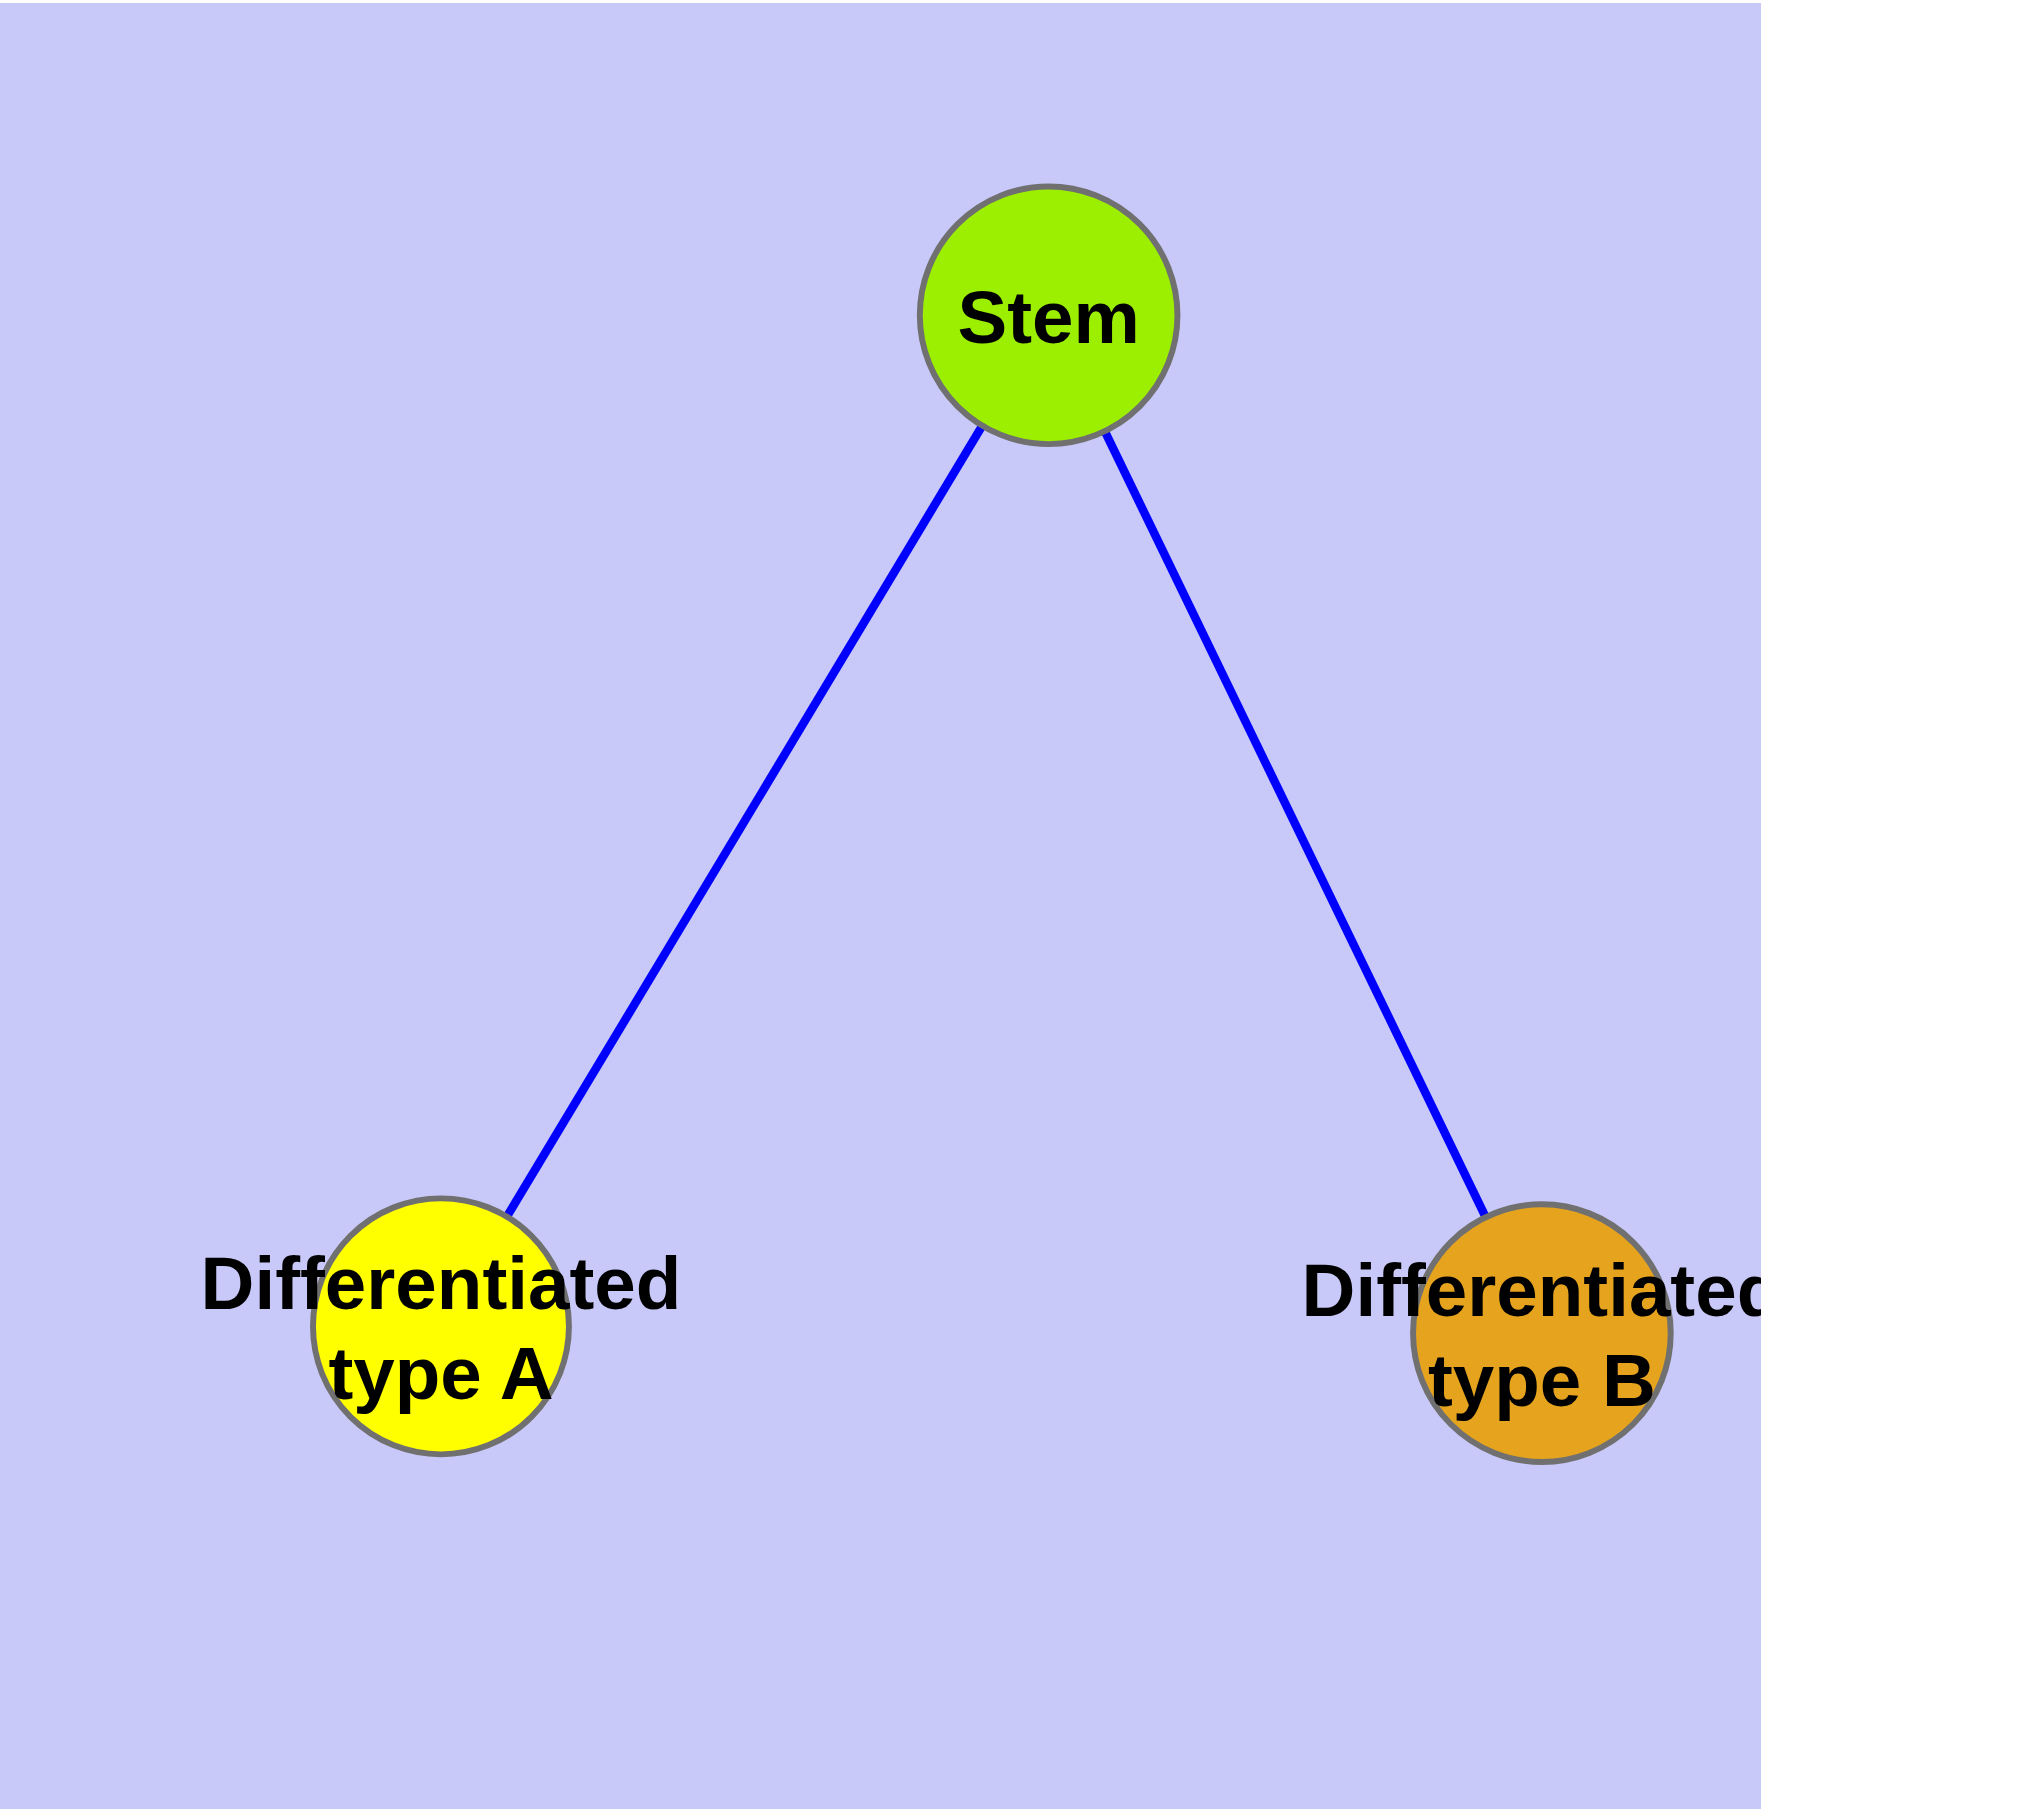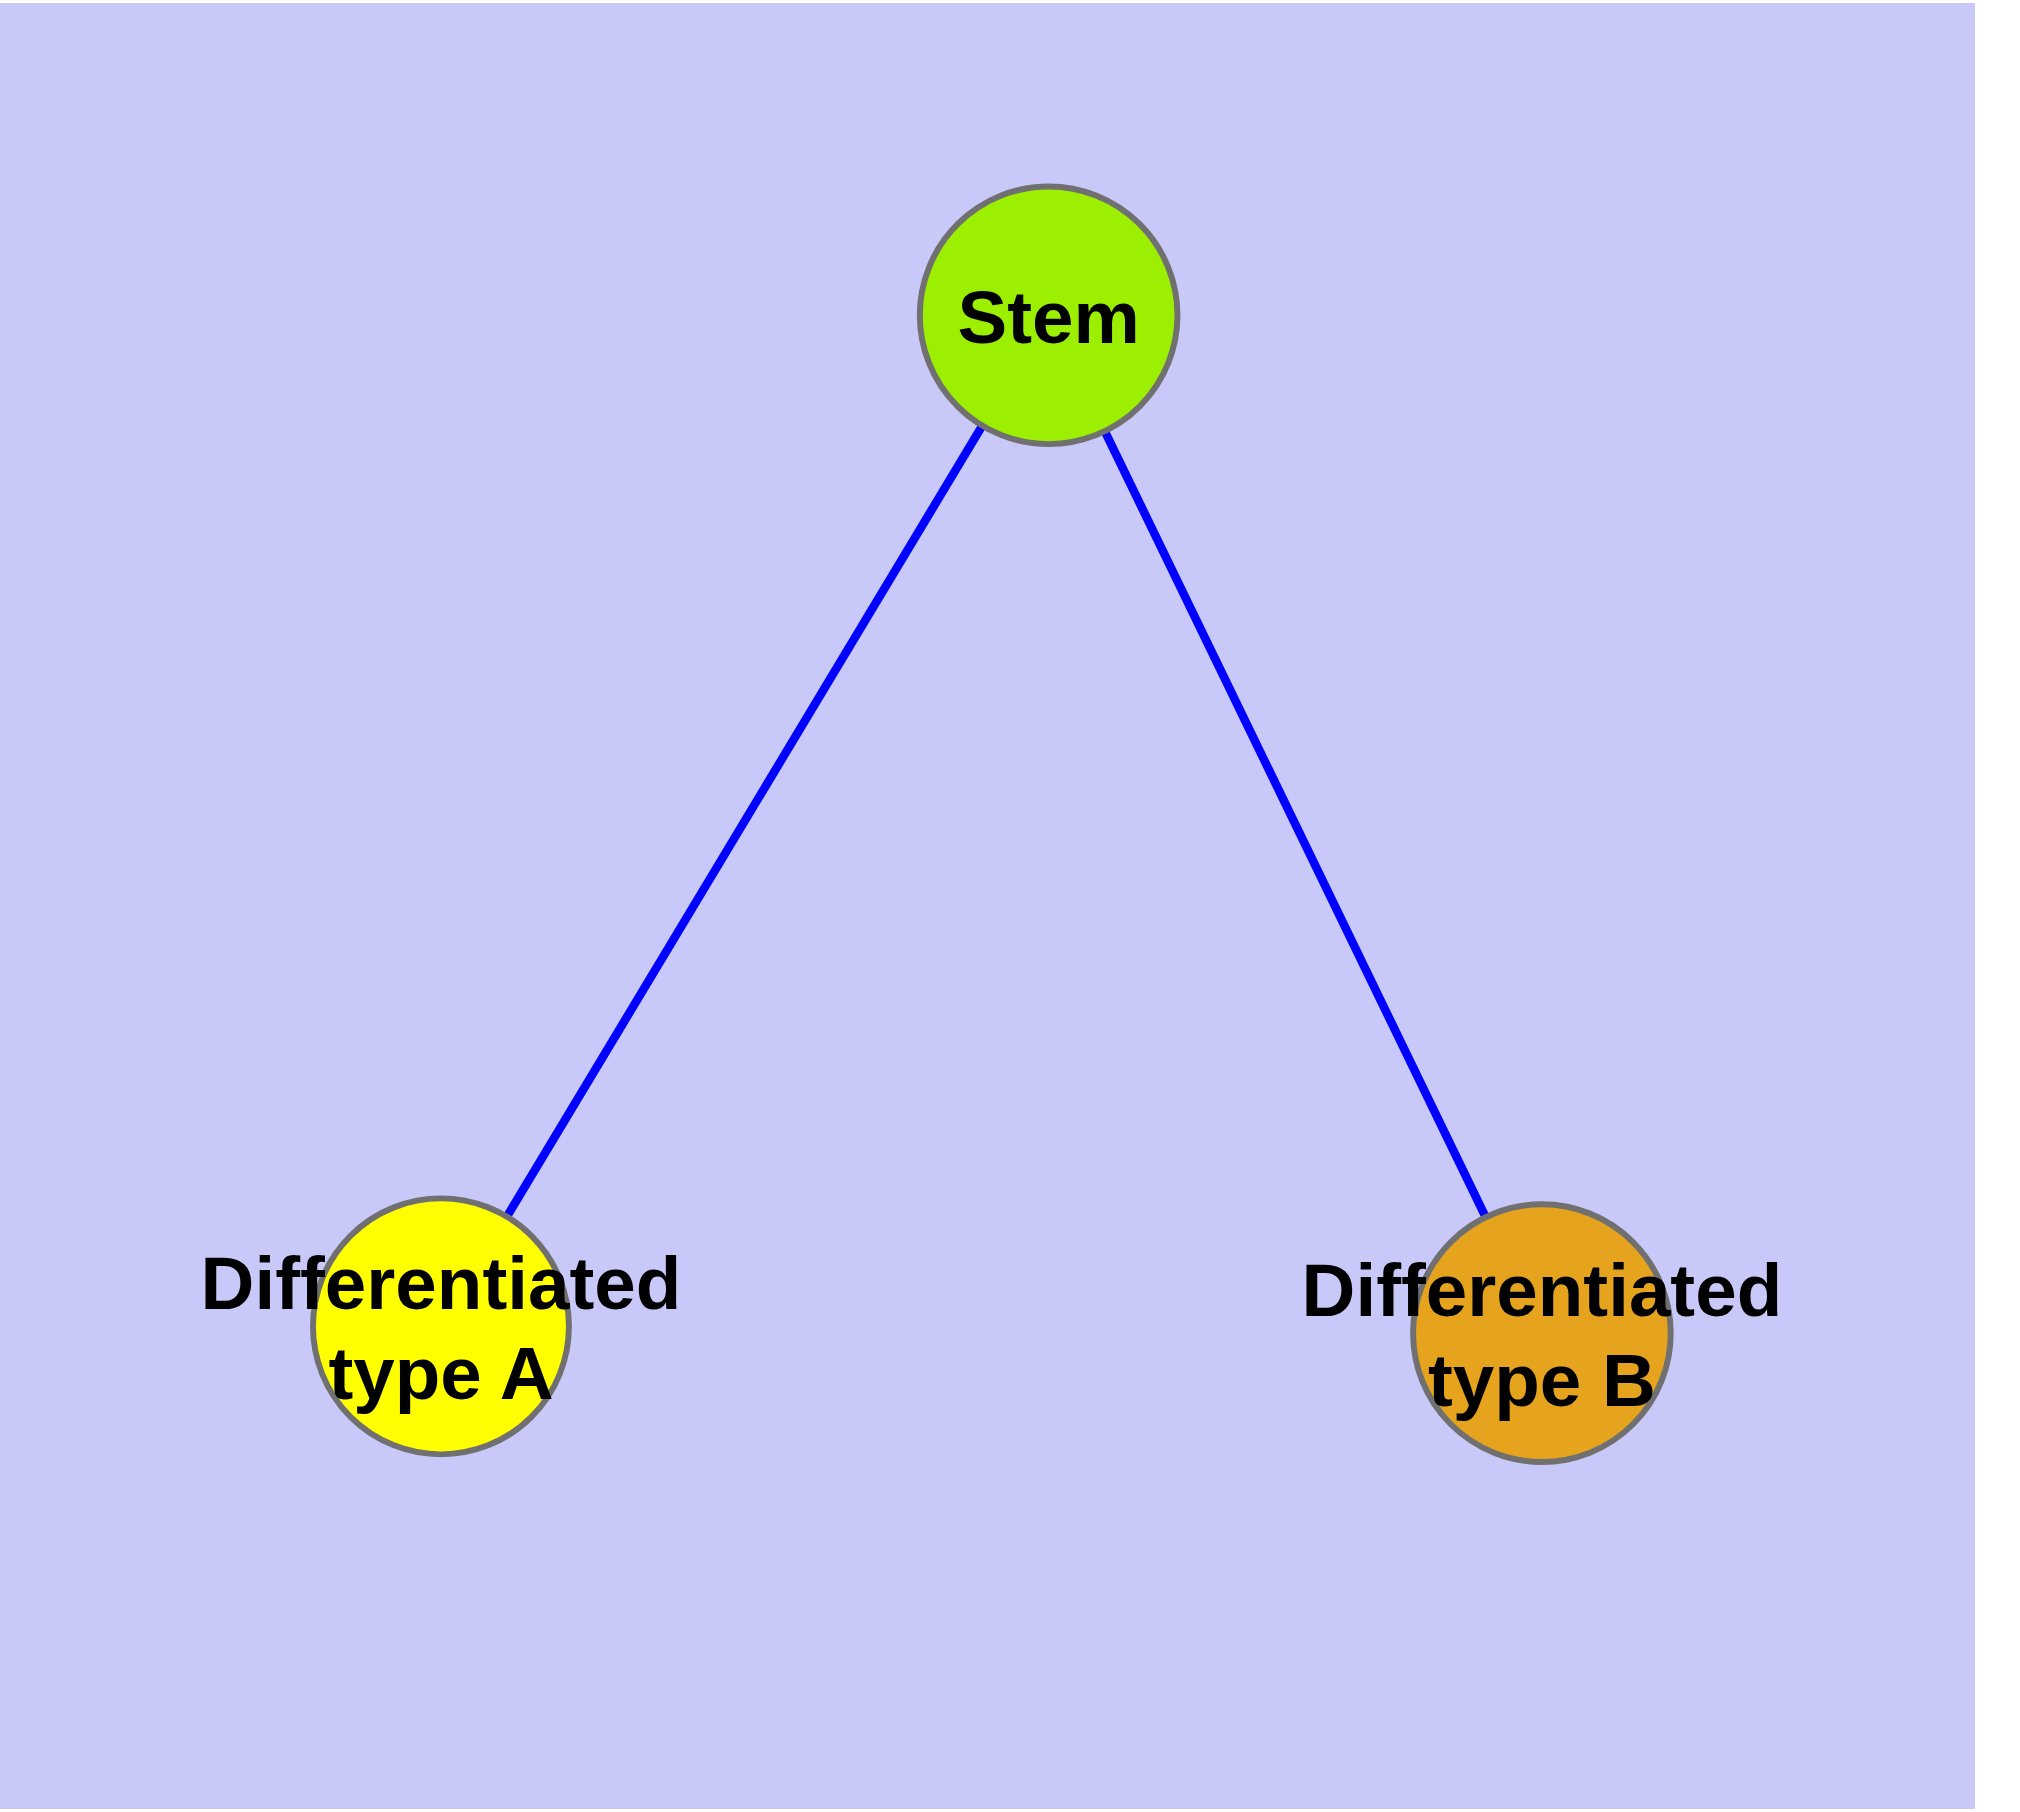"Stem" .stage { width: 1975px -> 1761px }
